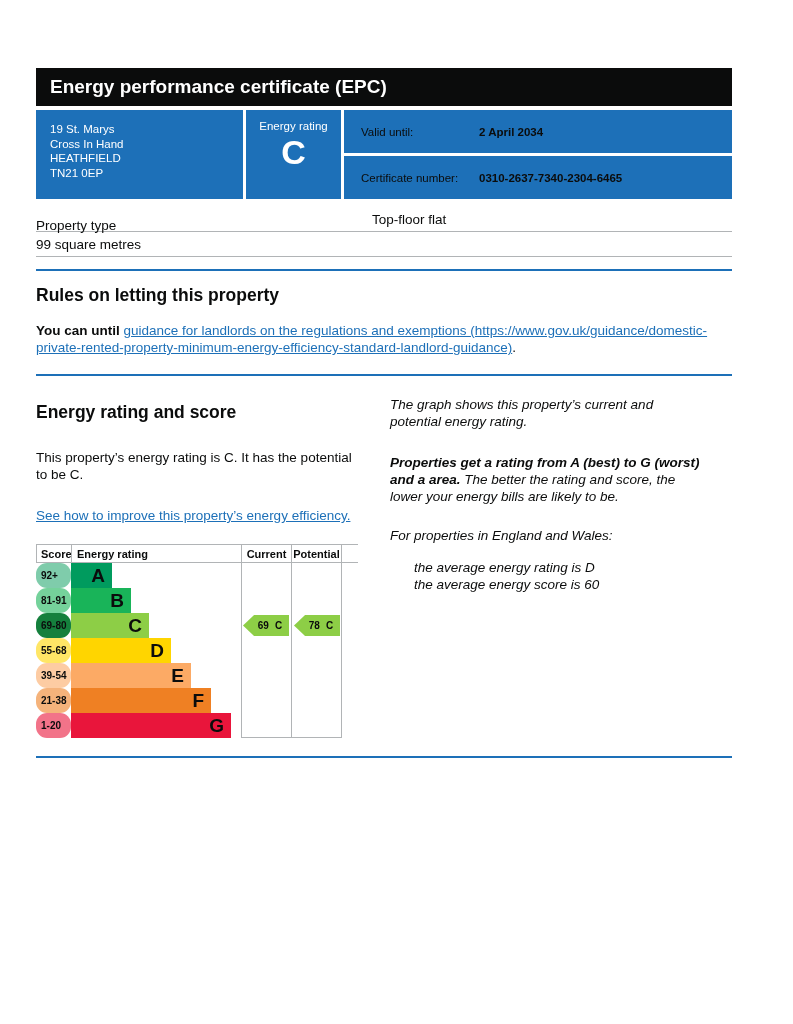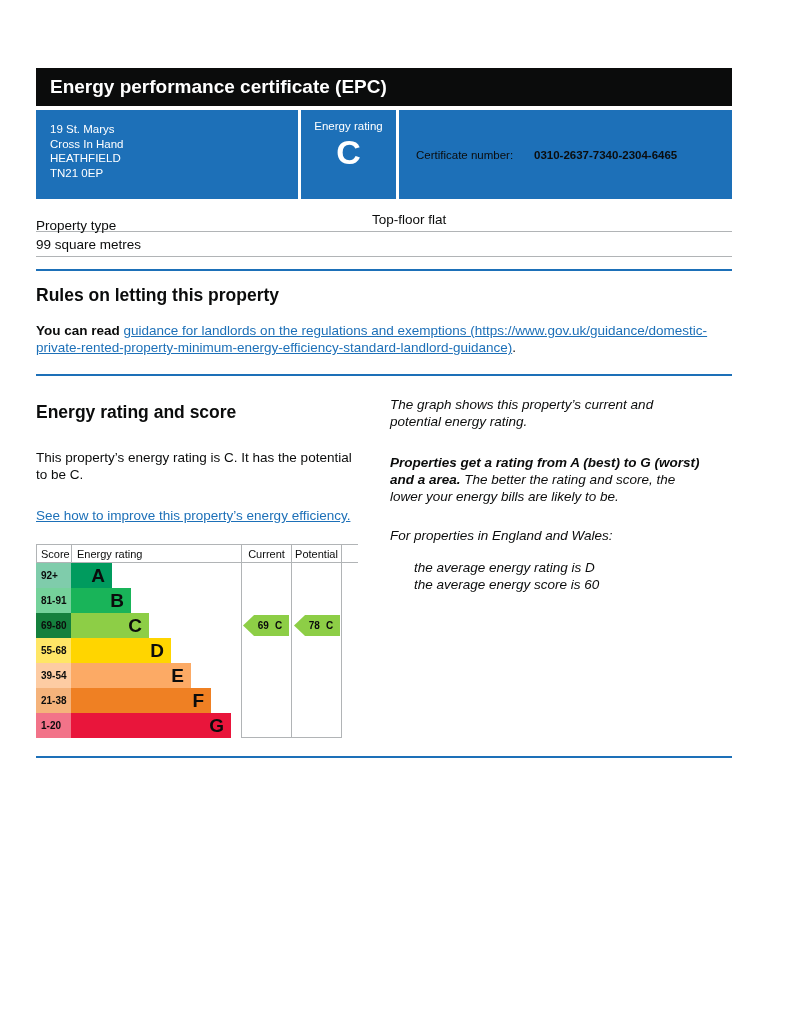"19 St. Marys" .panel-address { width: 262px -> 207px }
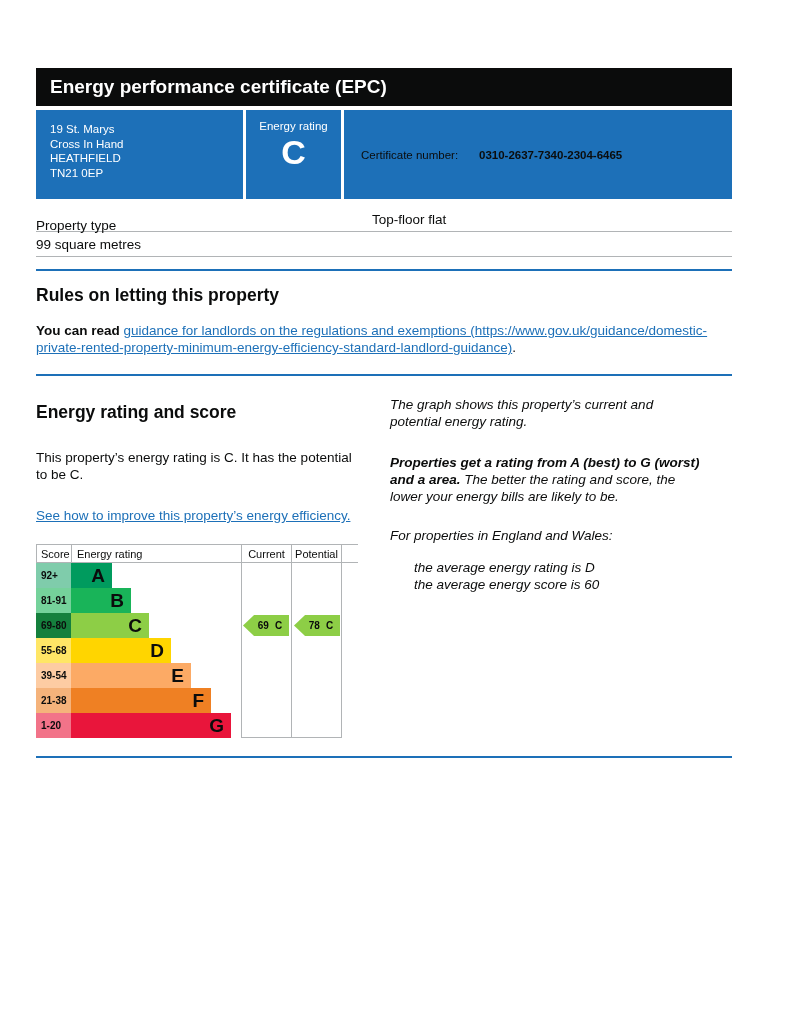"Valid until:" div.detail-row { html: none -> <div> <span>Valid until:</span> <span>2 April 2034</span> </div> }
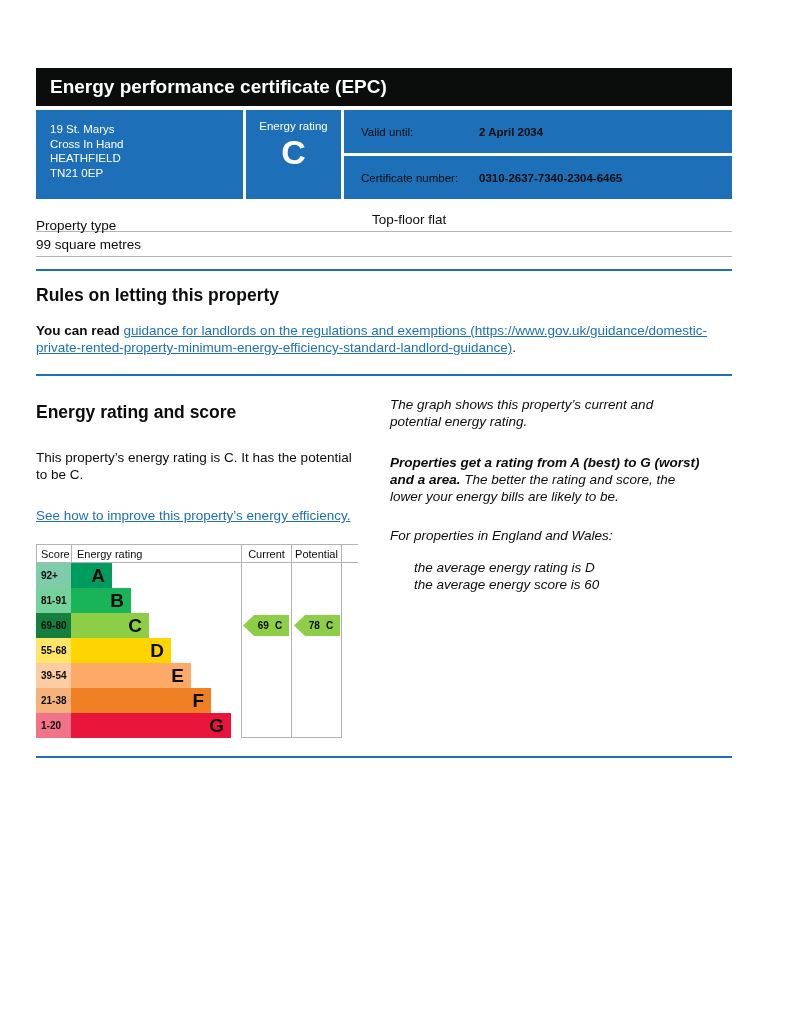"You can read" span.bold { text: read -> until }
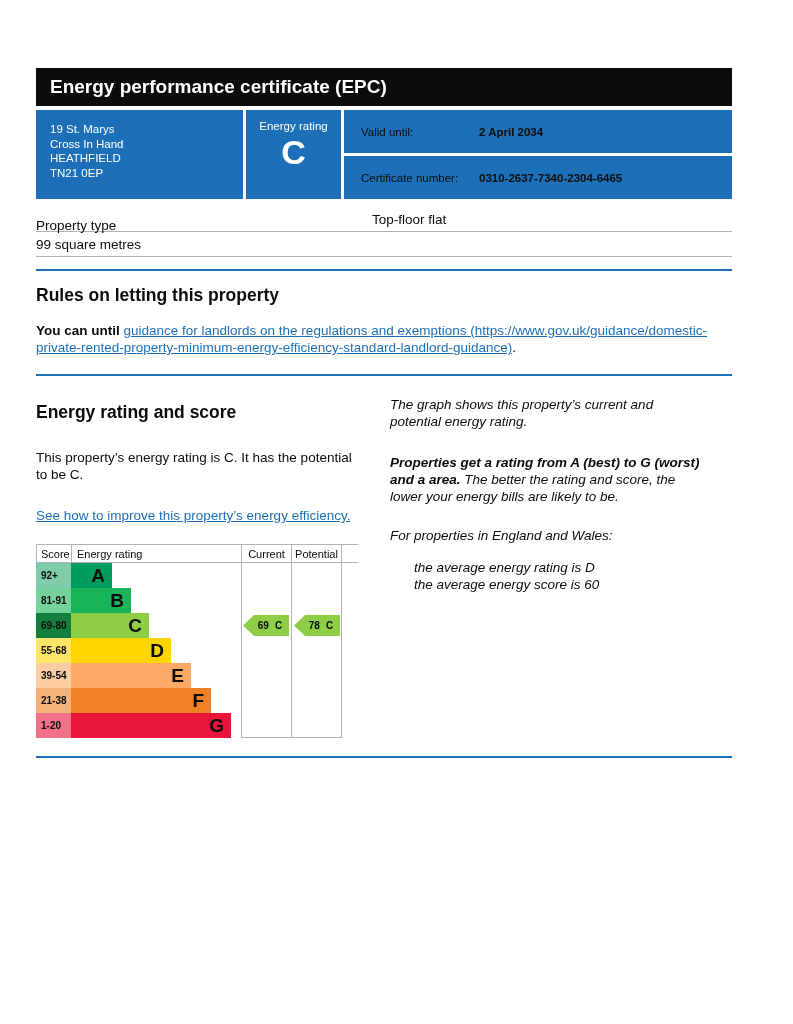"Score" .chart-header { font-weight: normal -> bold }
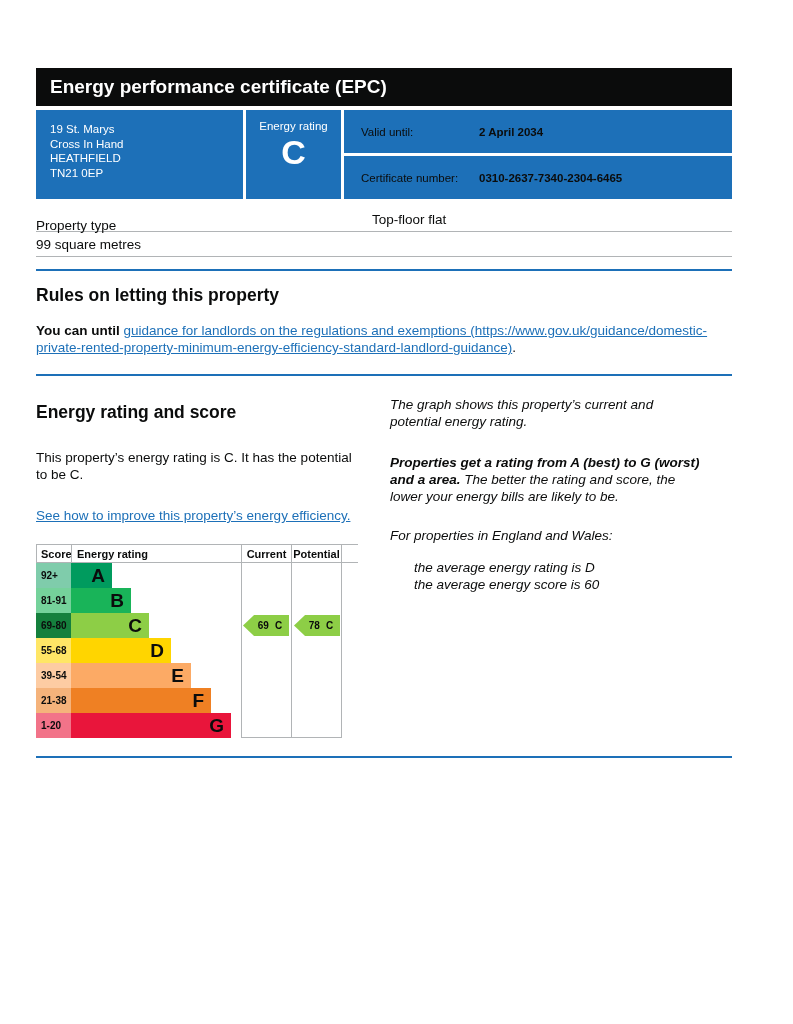"92+" .band-score { border-radius: none -> 11px }
